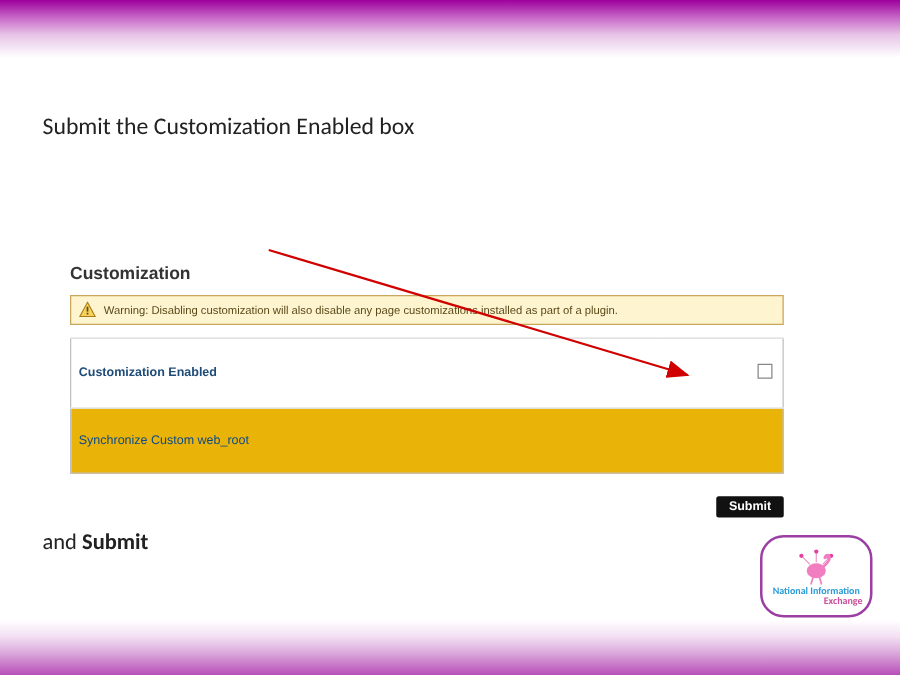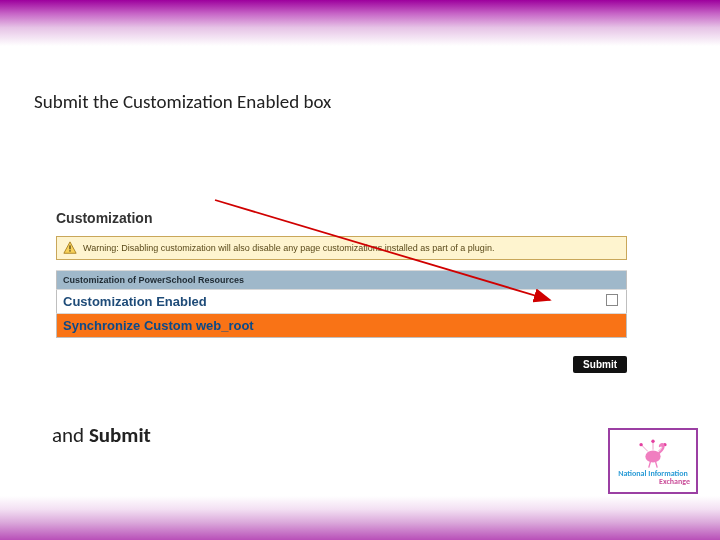"Customization of PowerSchool Resources" tr.hdr { html: <tr> <td>Customization of PowerSchool Resources</td> </tr> -> none }
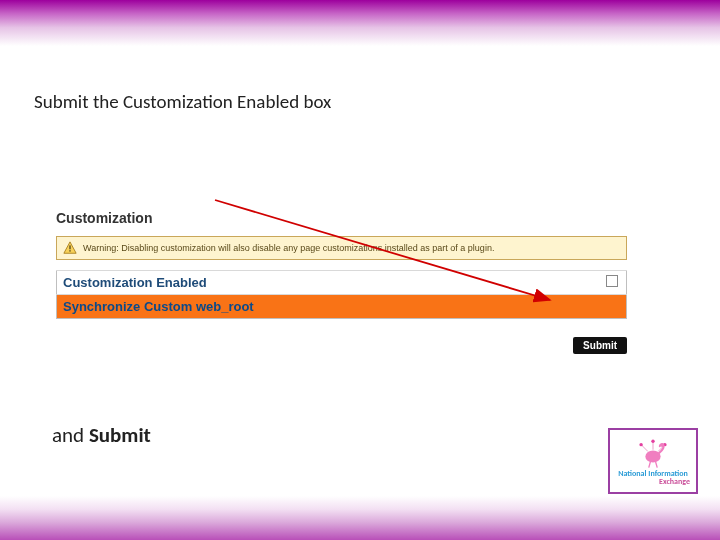"Customization Enabled" .tbl td { font-size: 13px -> 10px; padding: 4px 6px -> 20px 6px }
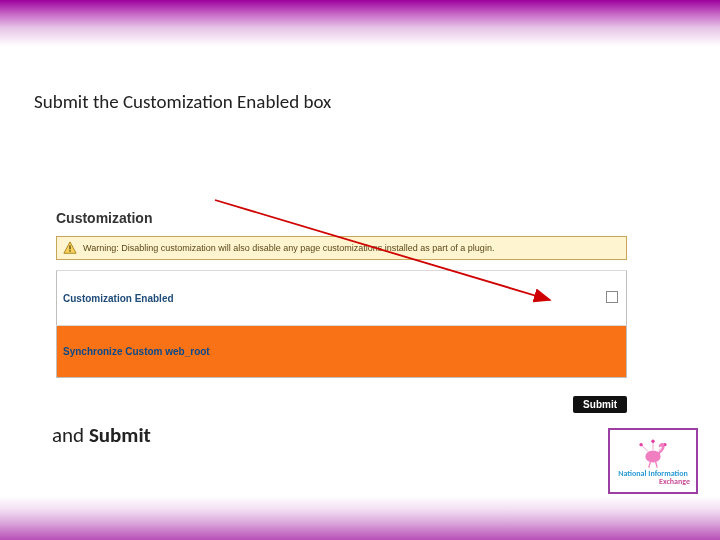"Synchronize Custom web_root" .row-alt { background: #f97316 -> #eab308; font-weight: bold -> none }
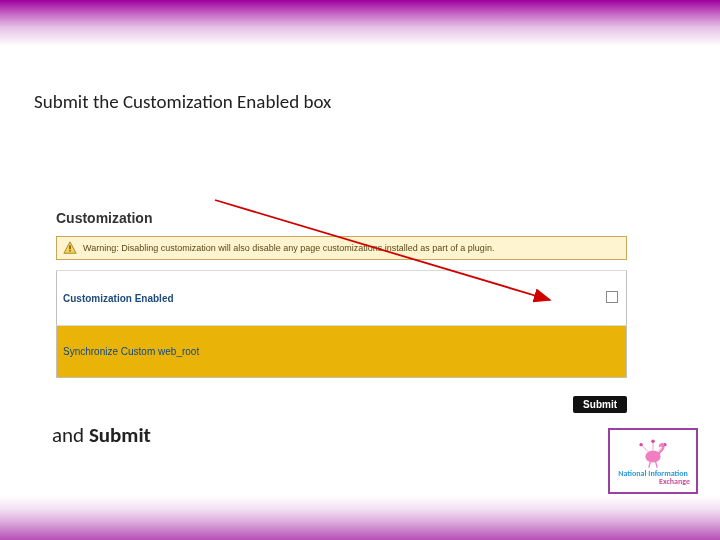"and Submit" .instr2 { font-size: 21px -> 18px; left: 52px -> 34px }
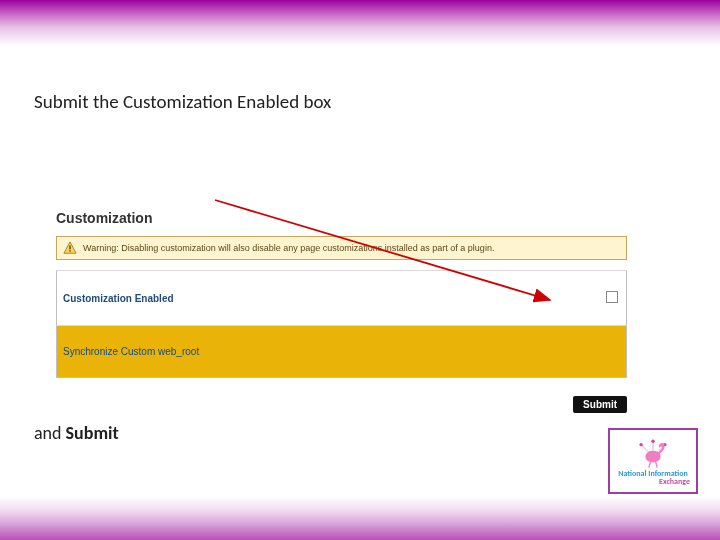"National Information" .badge { border-radius: 0 -> 19px }
